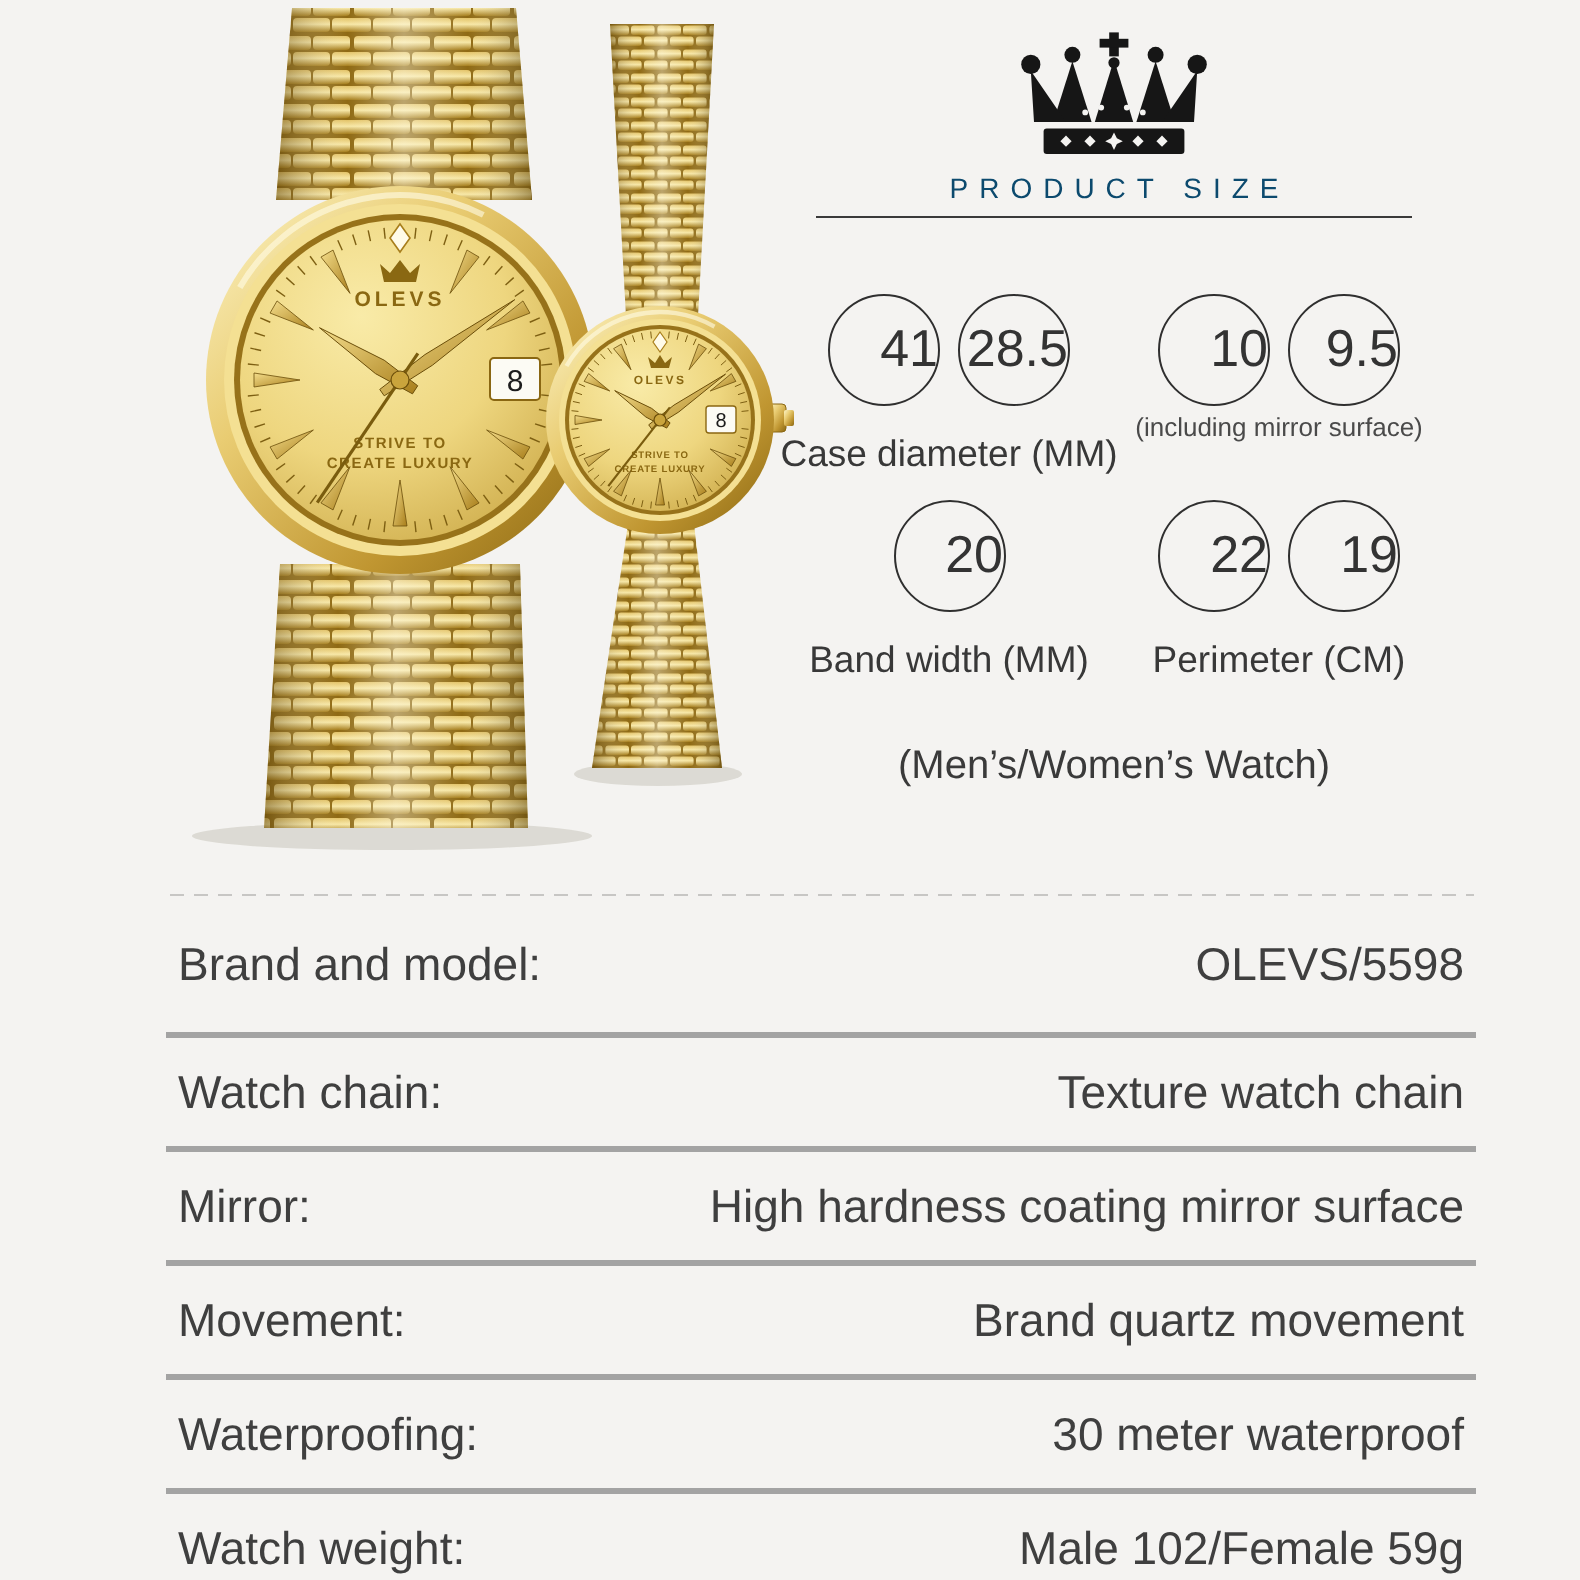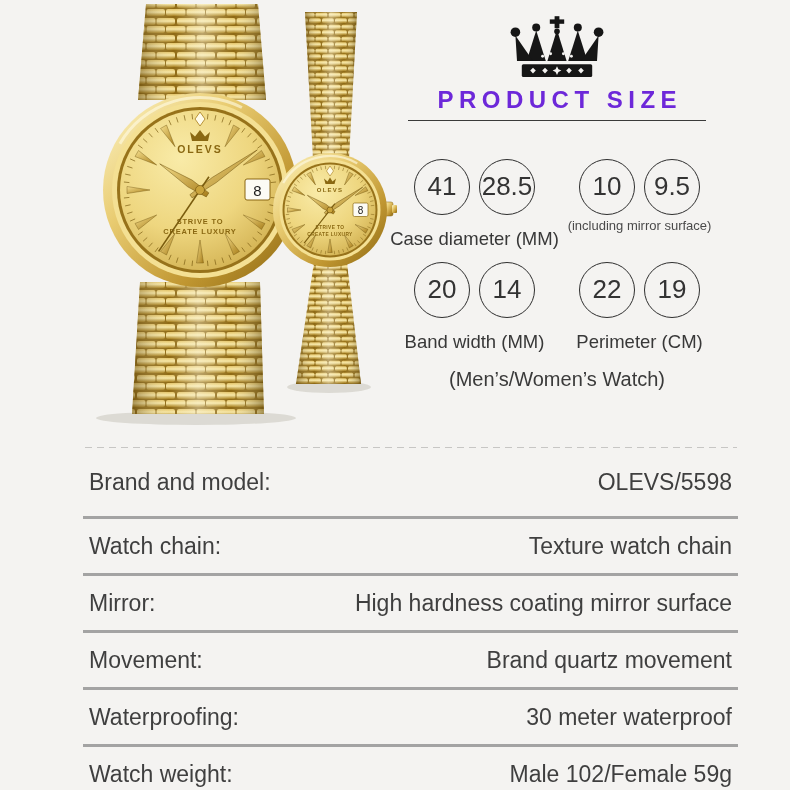"PRODUCT SIZE" .panel-title { color: #6d28d9 -> #0c4a6e; font-size: 24px -> 14px; font-weight: 700 -> 400 }
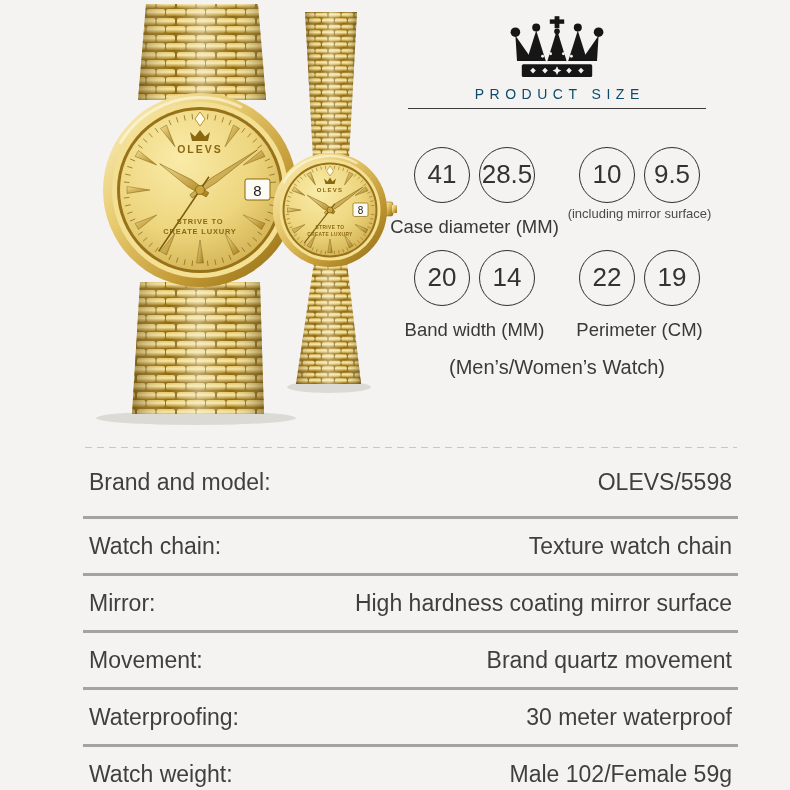"41" .circle { justify-content: center -> flex-end }
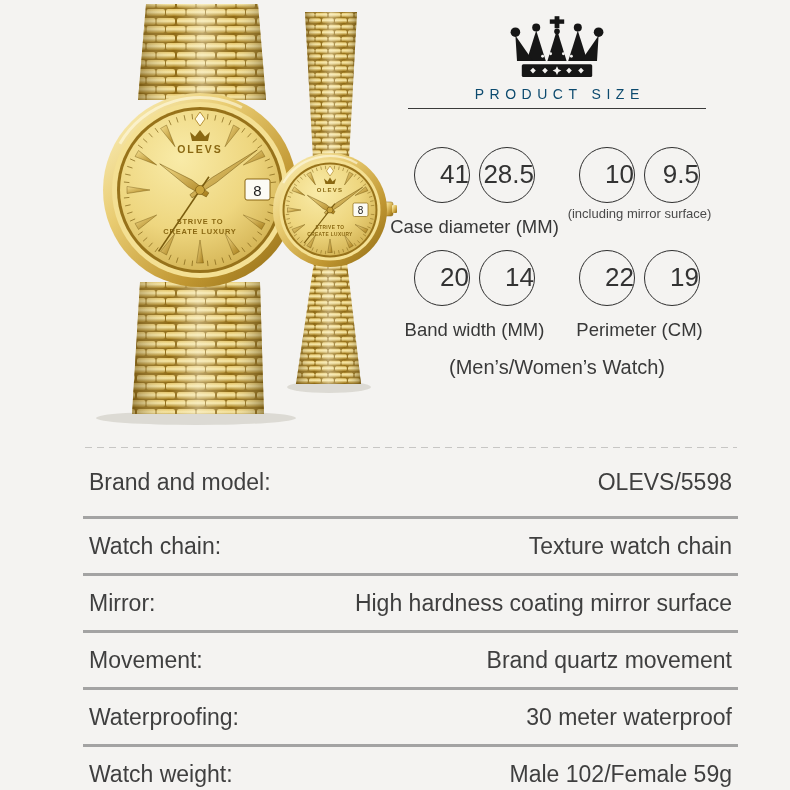"14" div.circle { html: <div> <span>14</span> </div> -> none }
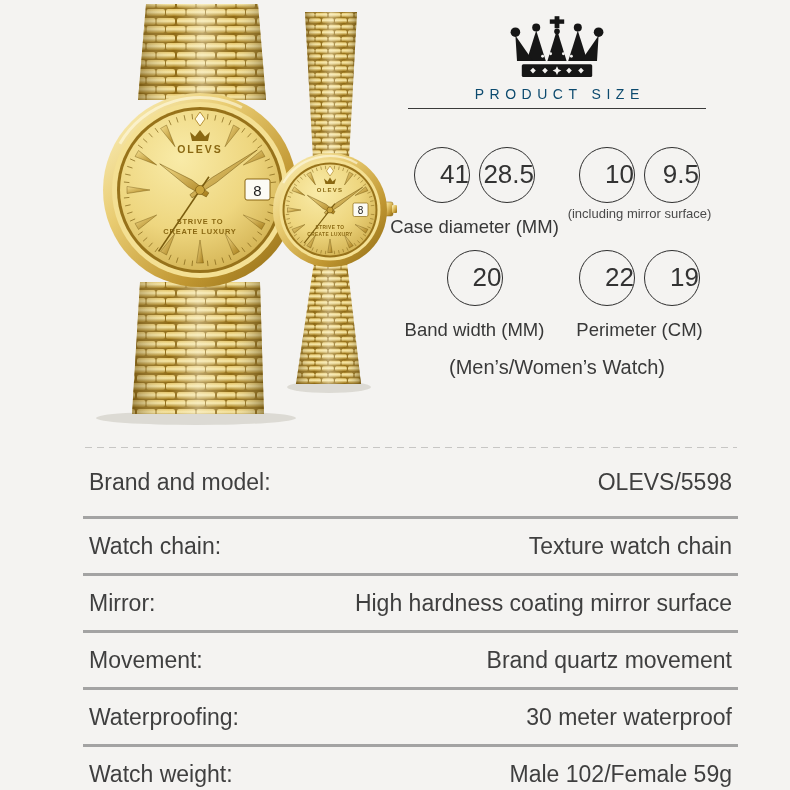"(Men’s/Women’s Watch)" .panel-note { margin-top: 16px -> 32px }
